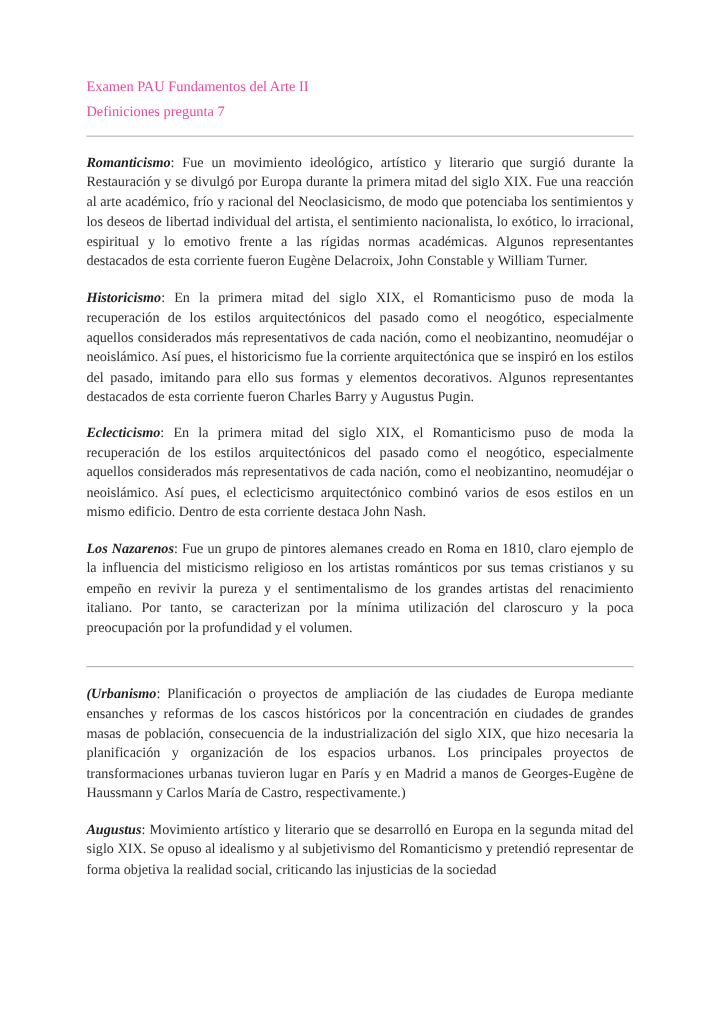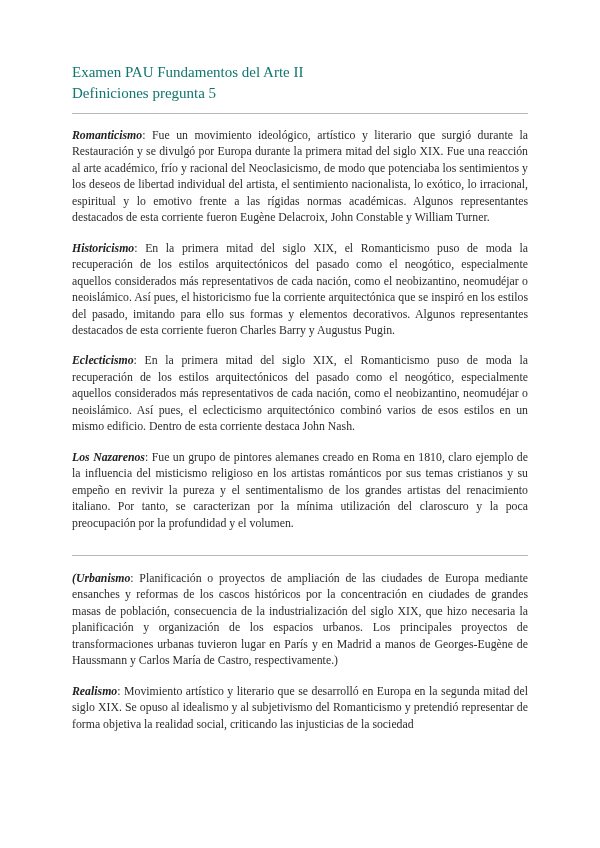"Examen PAU Fundamentos del Arte" .doc-title, .doc-subtitle { color: #0f766e -> #ec4899; font-size: 15px -> 12px }
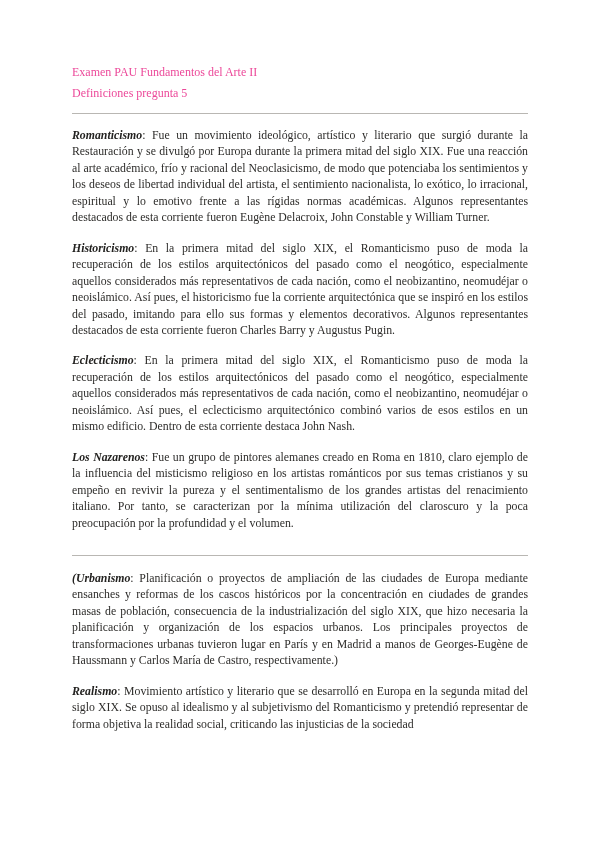"Definiciones pregunta 5" p.doc-subtitle { text: 5 -> 7 }
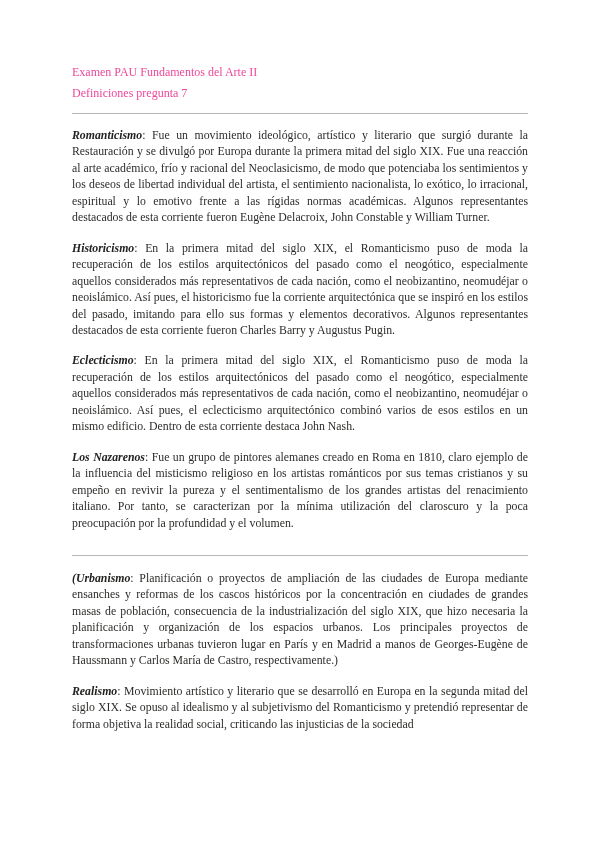"Realismo" span.term { text: Realismo -> Augustus }
